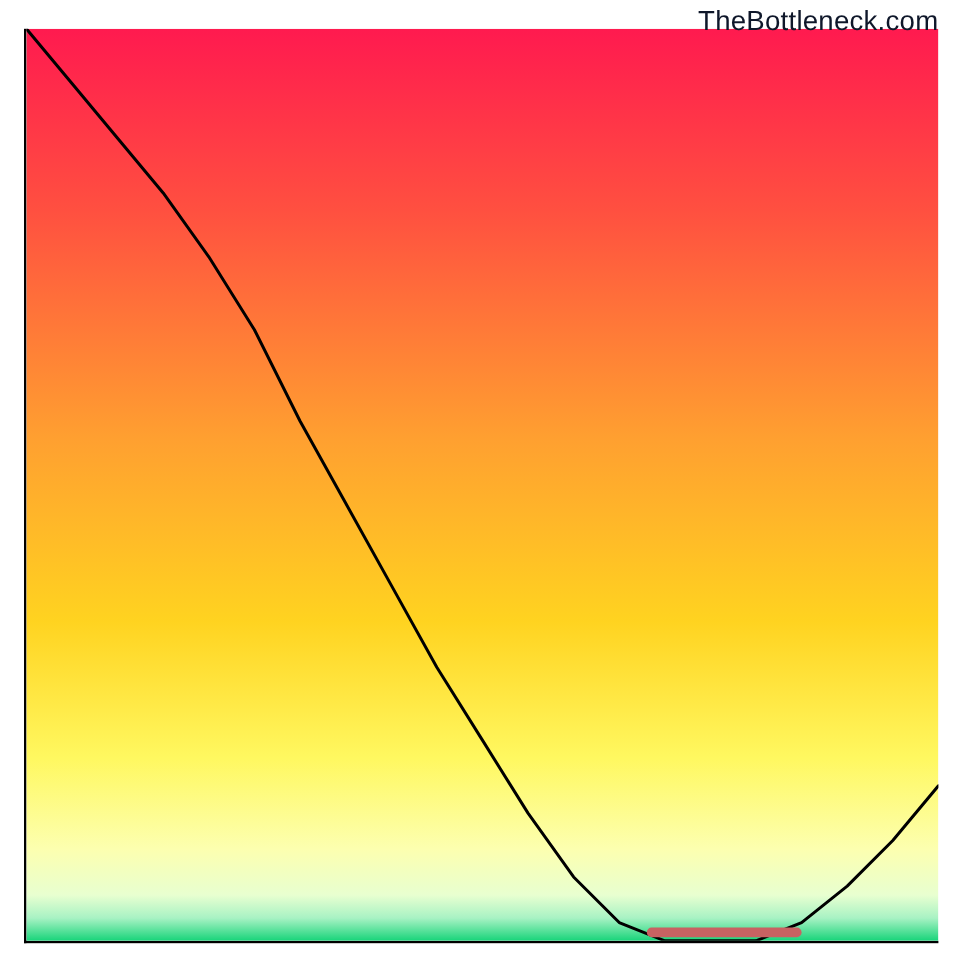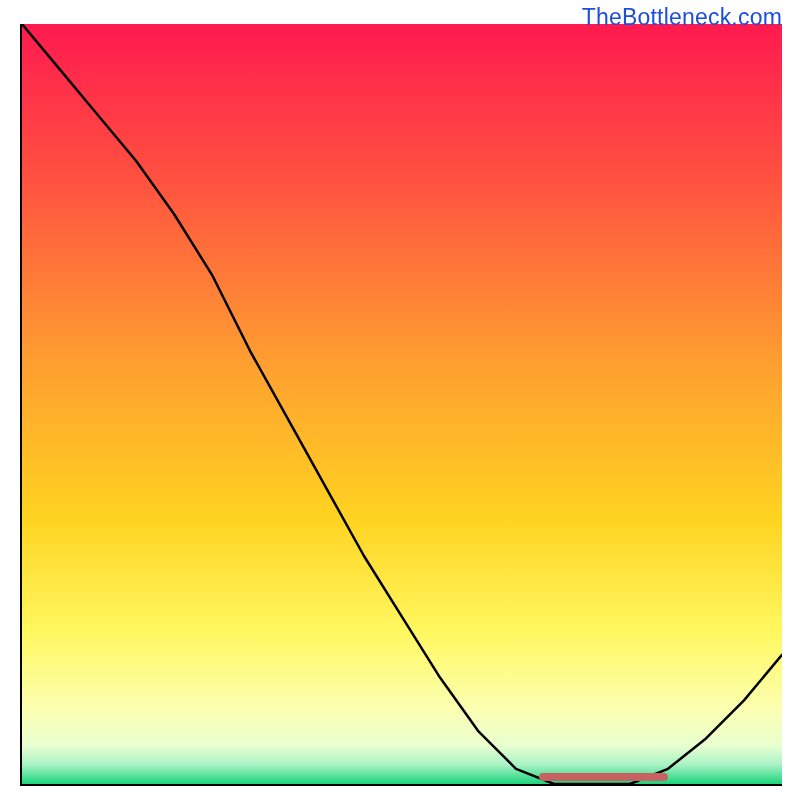"TheBottleneck.com" .watermark { color: #1d4ed8 -> #0f172a }
